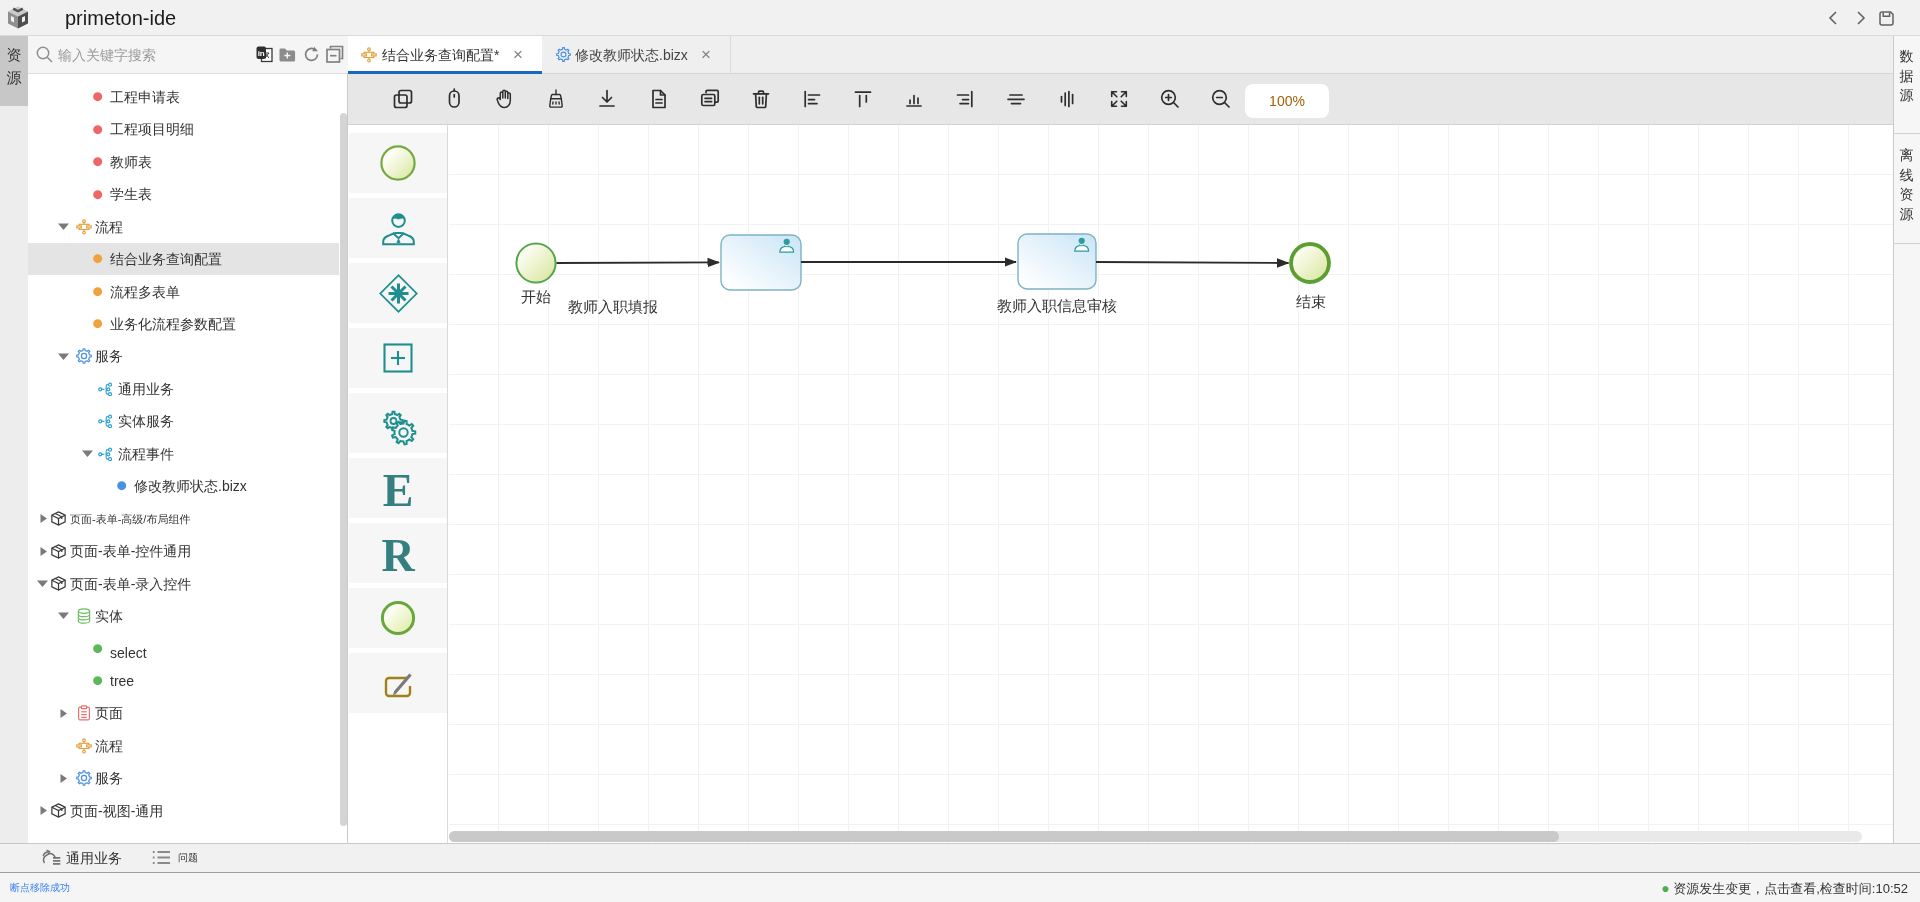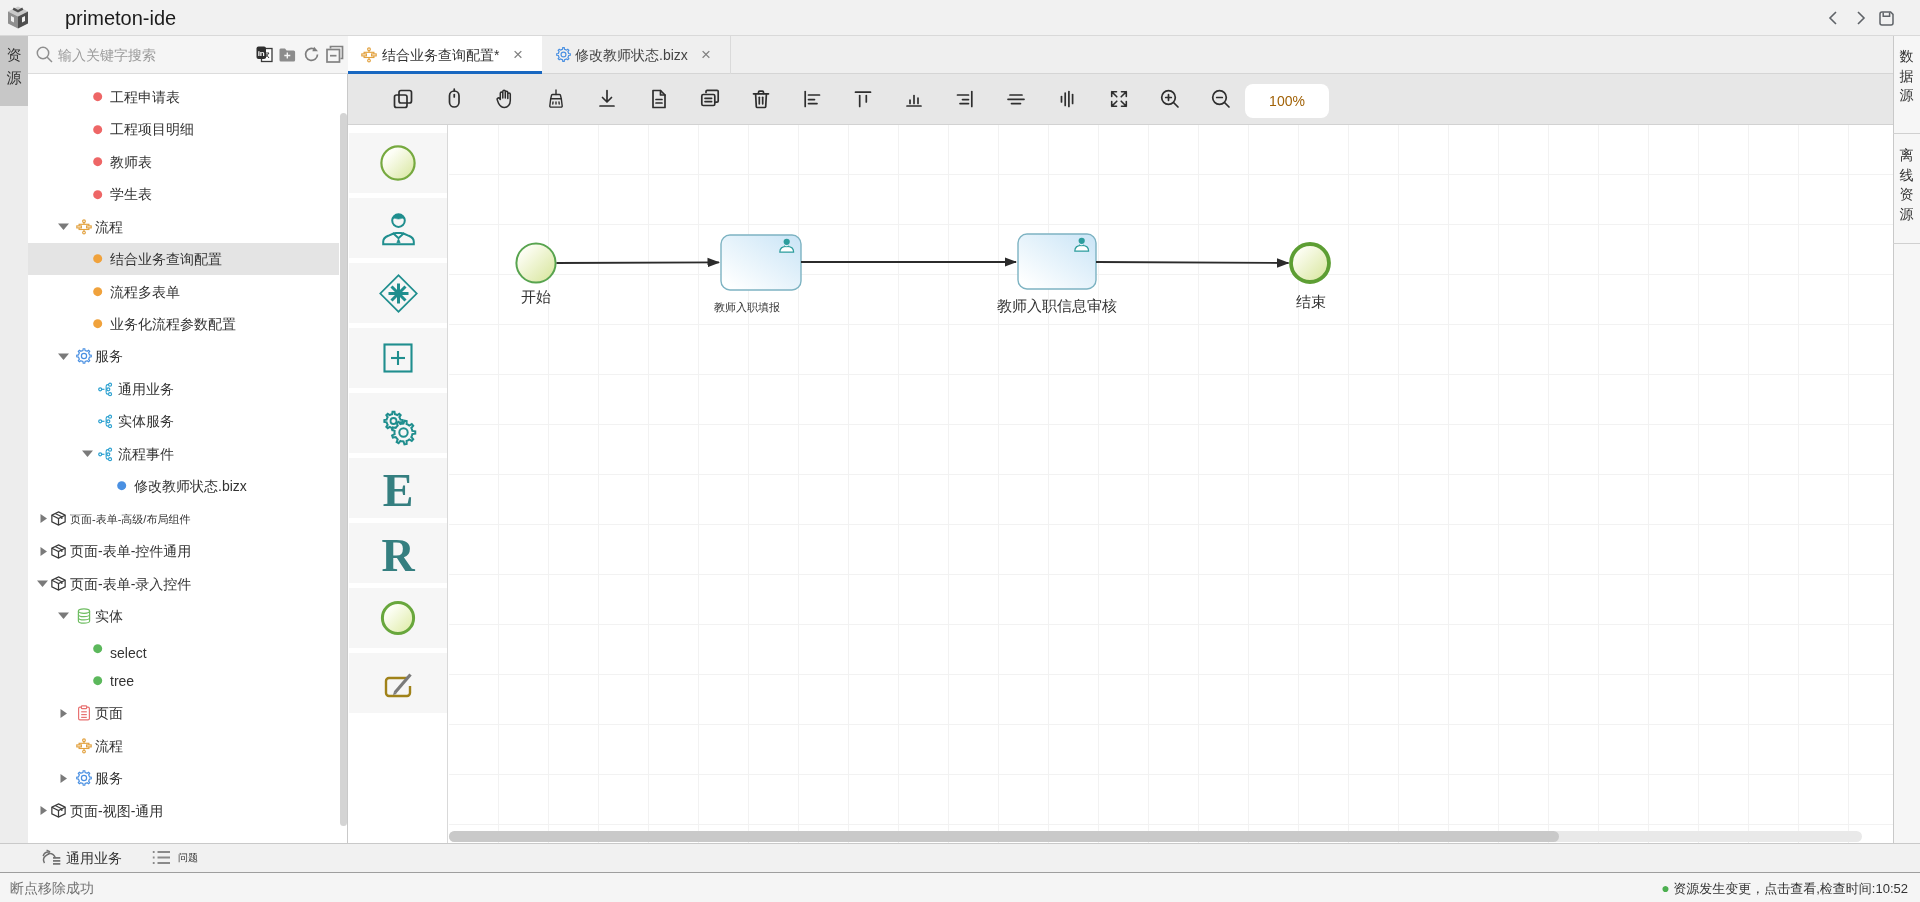"教师入职填报" div.txt { font-size: 11px -> 15px; left: 547px -> 568px; text-align: center -> none }
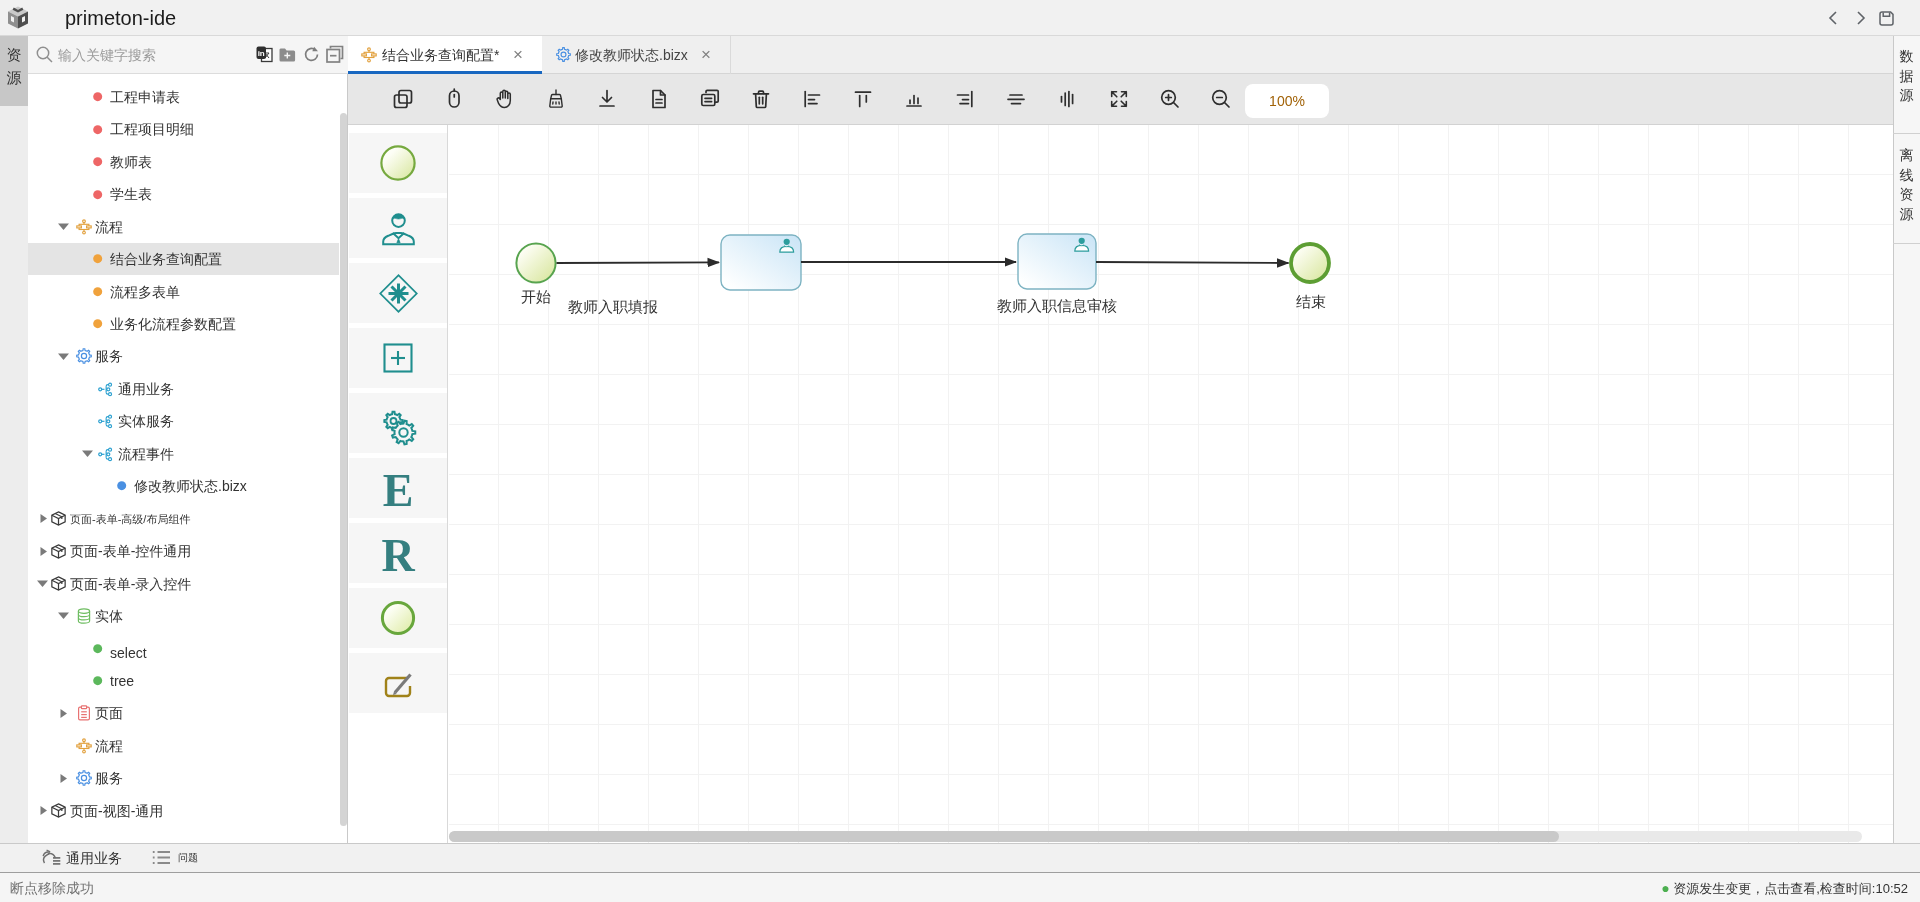"断点移除成功" div.txt { color: #737373 -> #3b82f6; font-size: 14px -> 10px }
